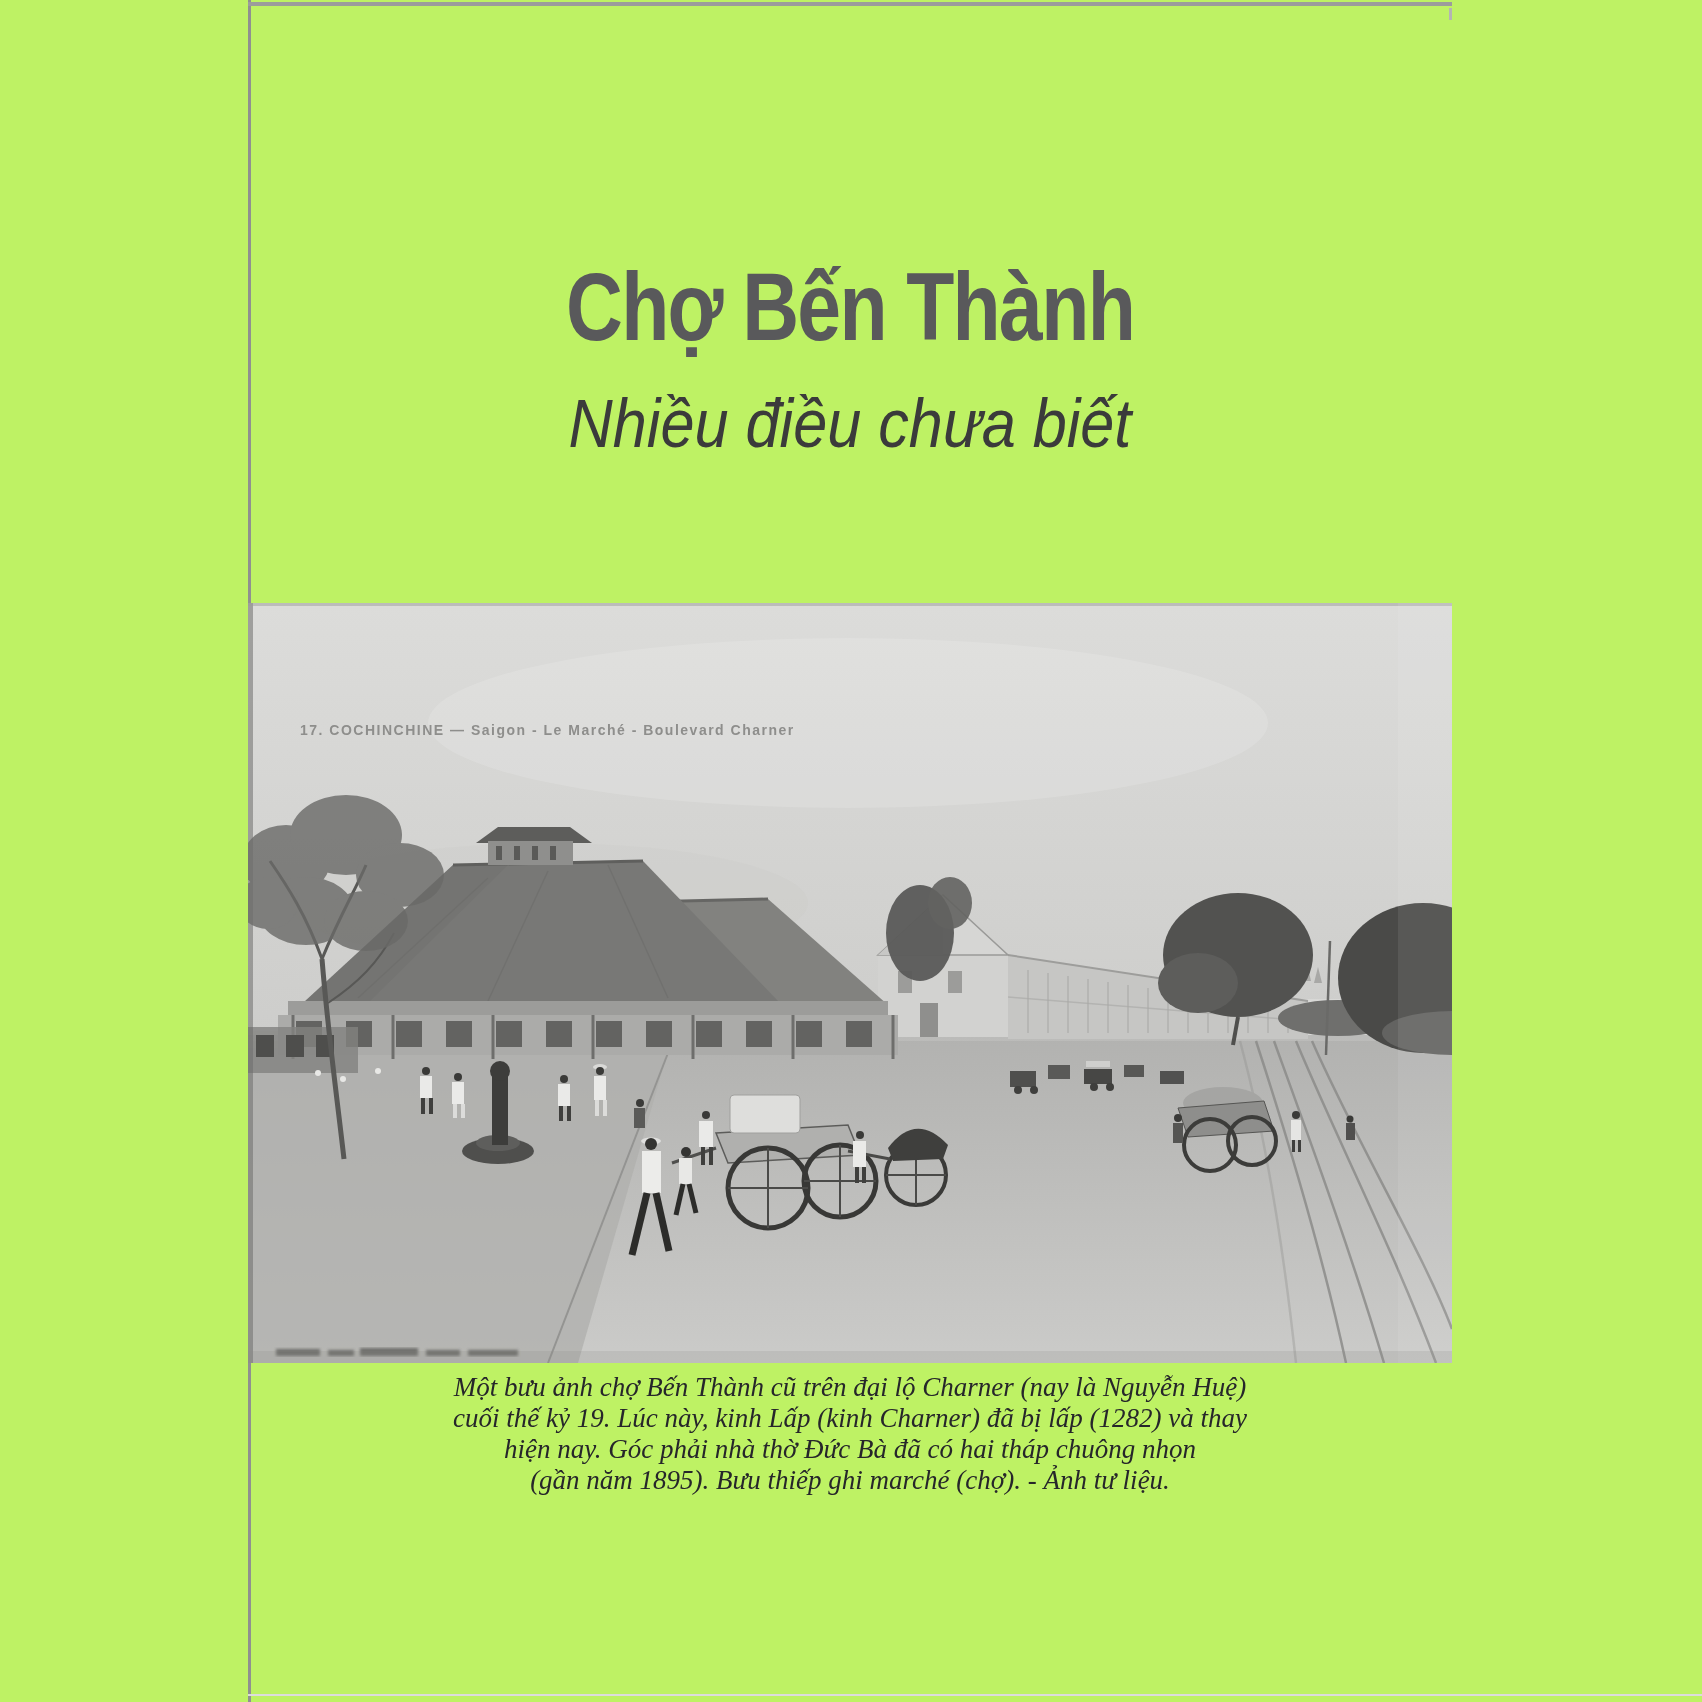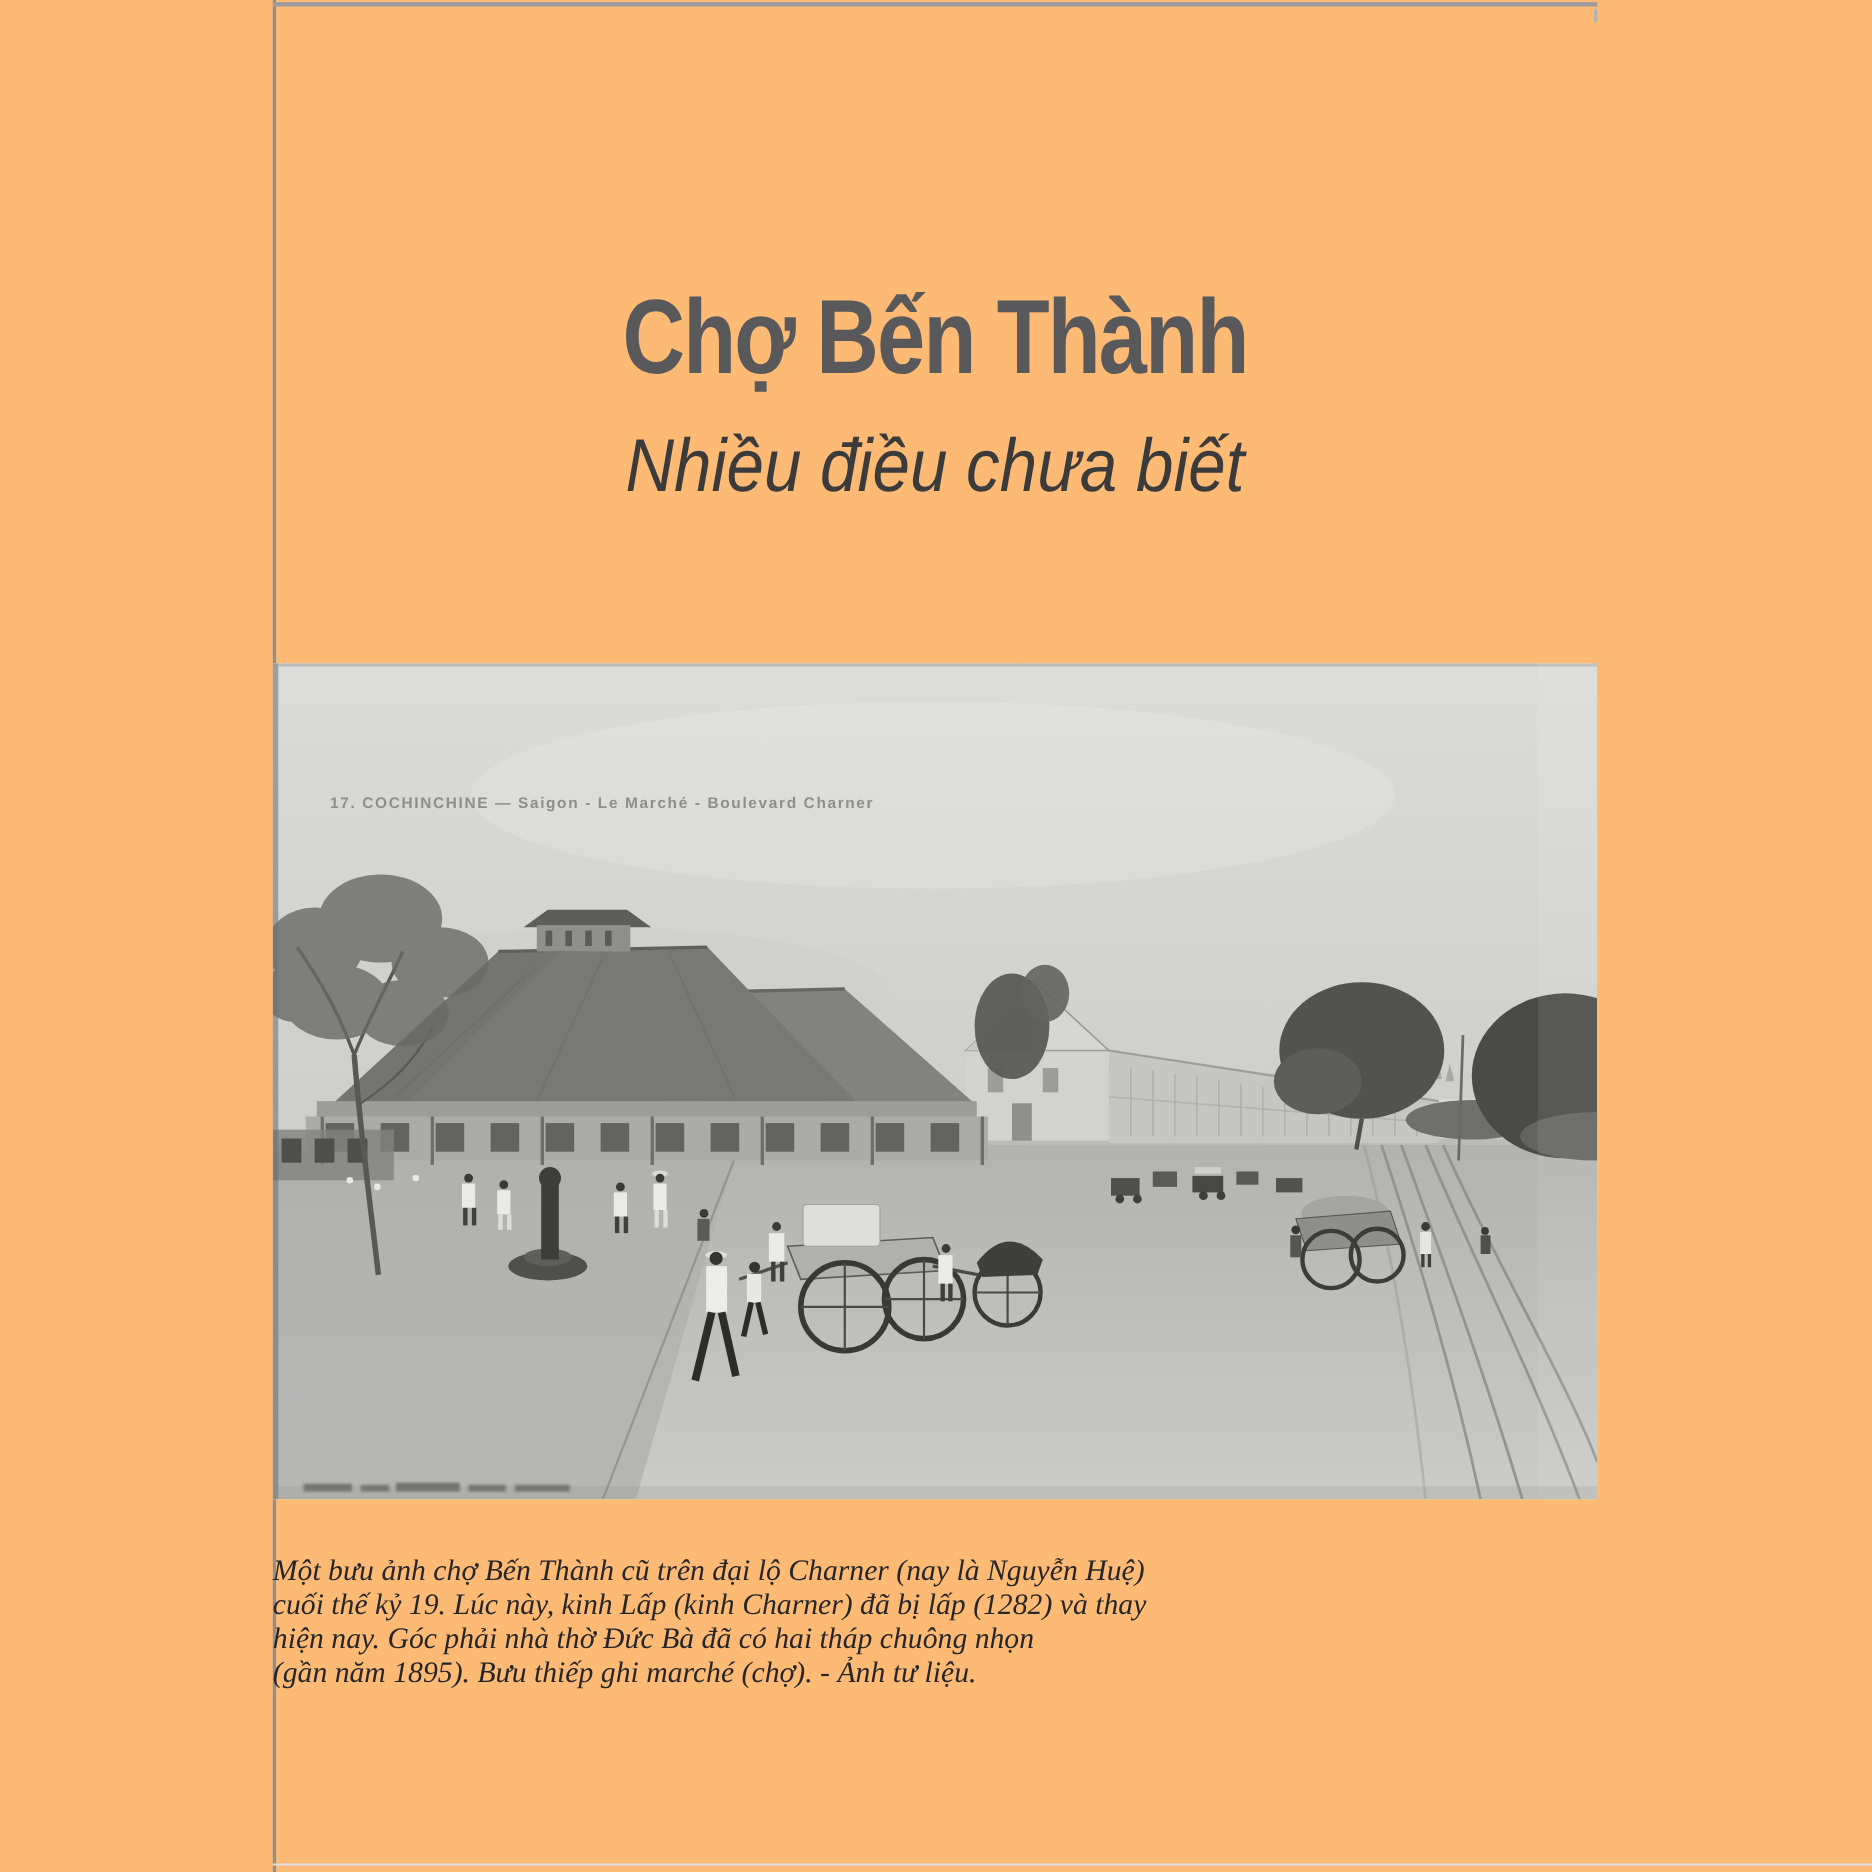"Chợ Bến Thành" .canvas { background: #fdba74 -> #bef264 }
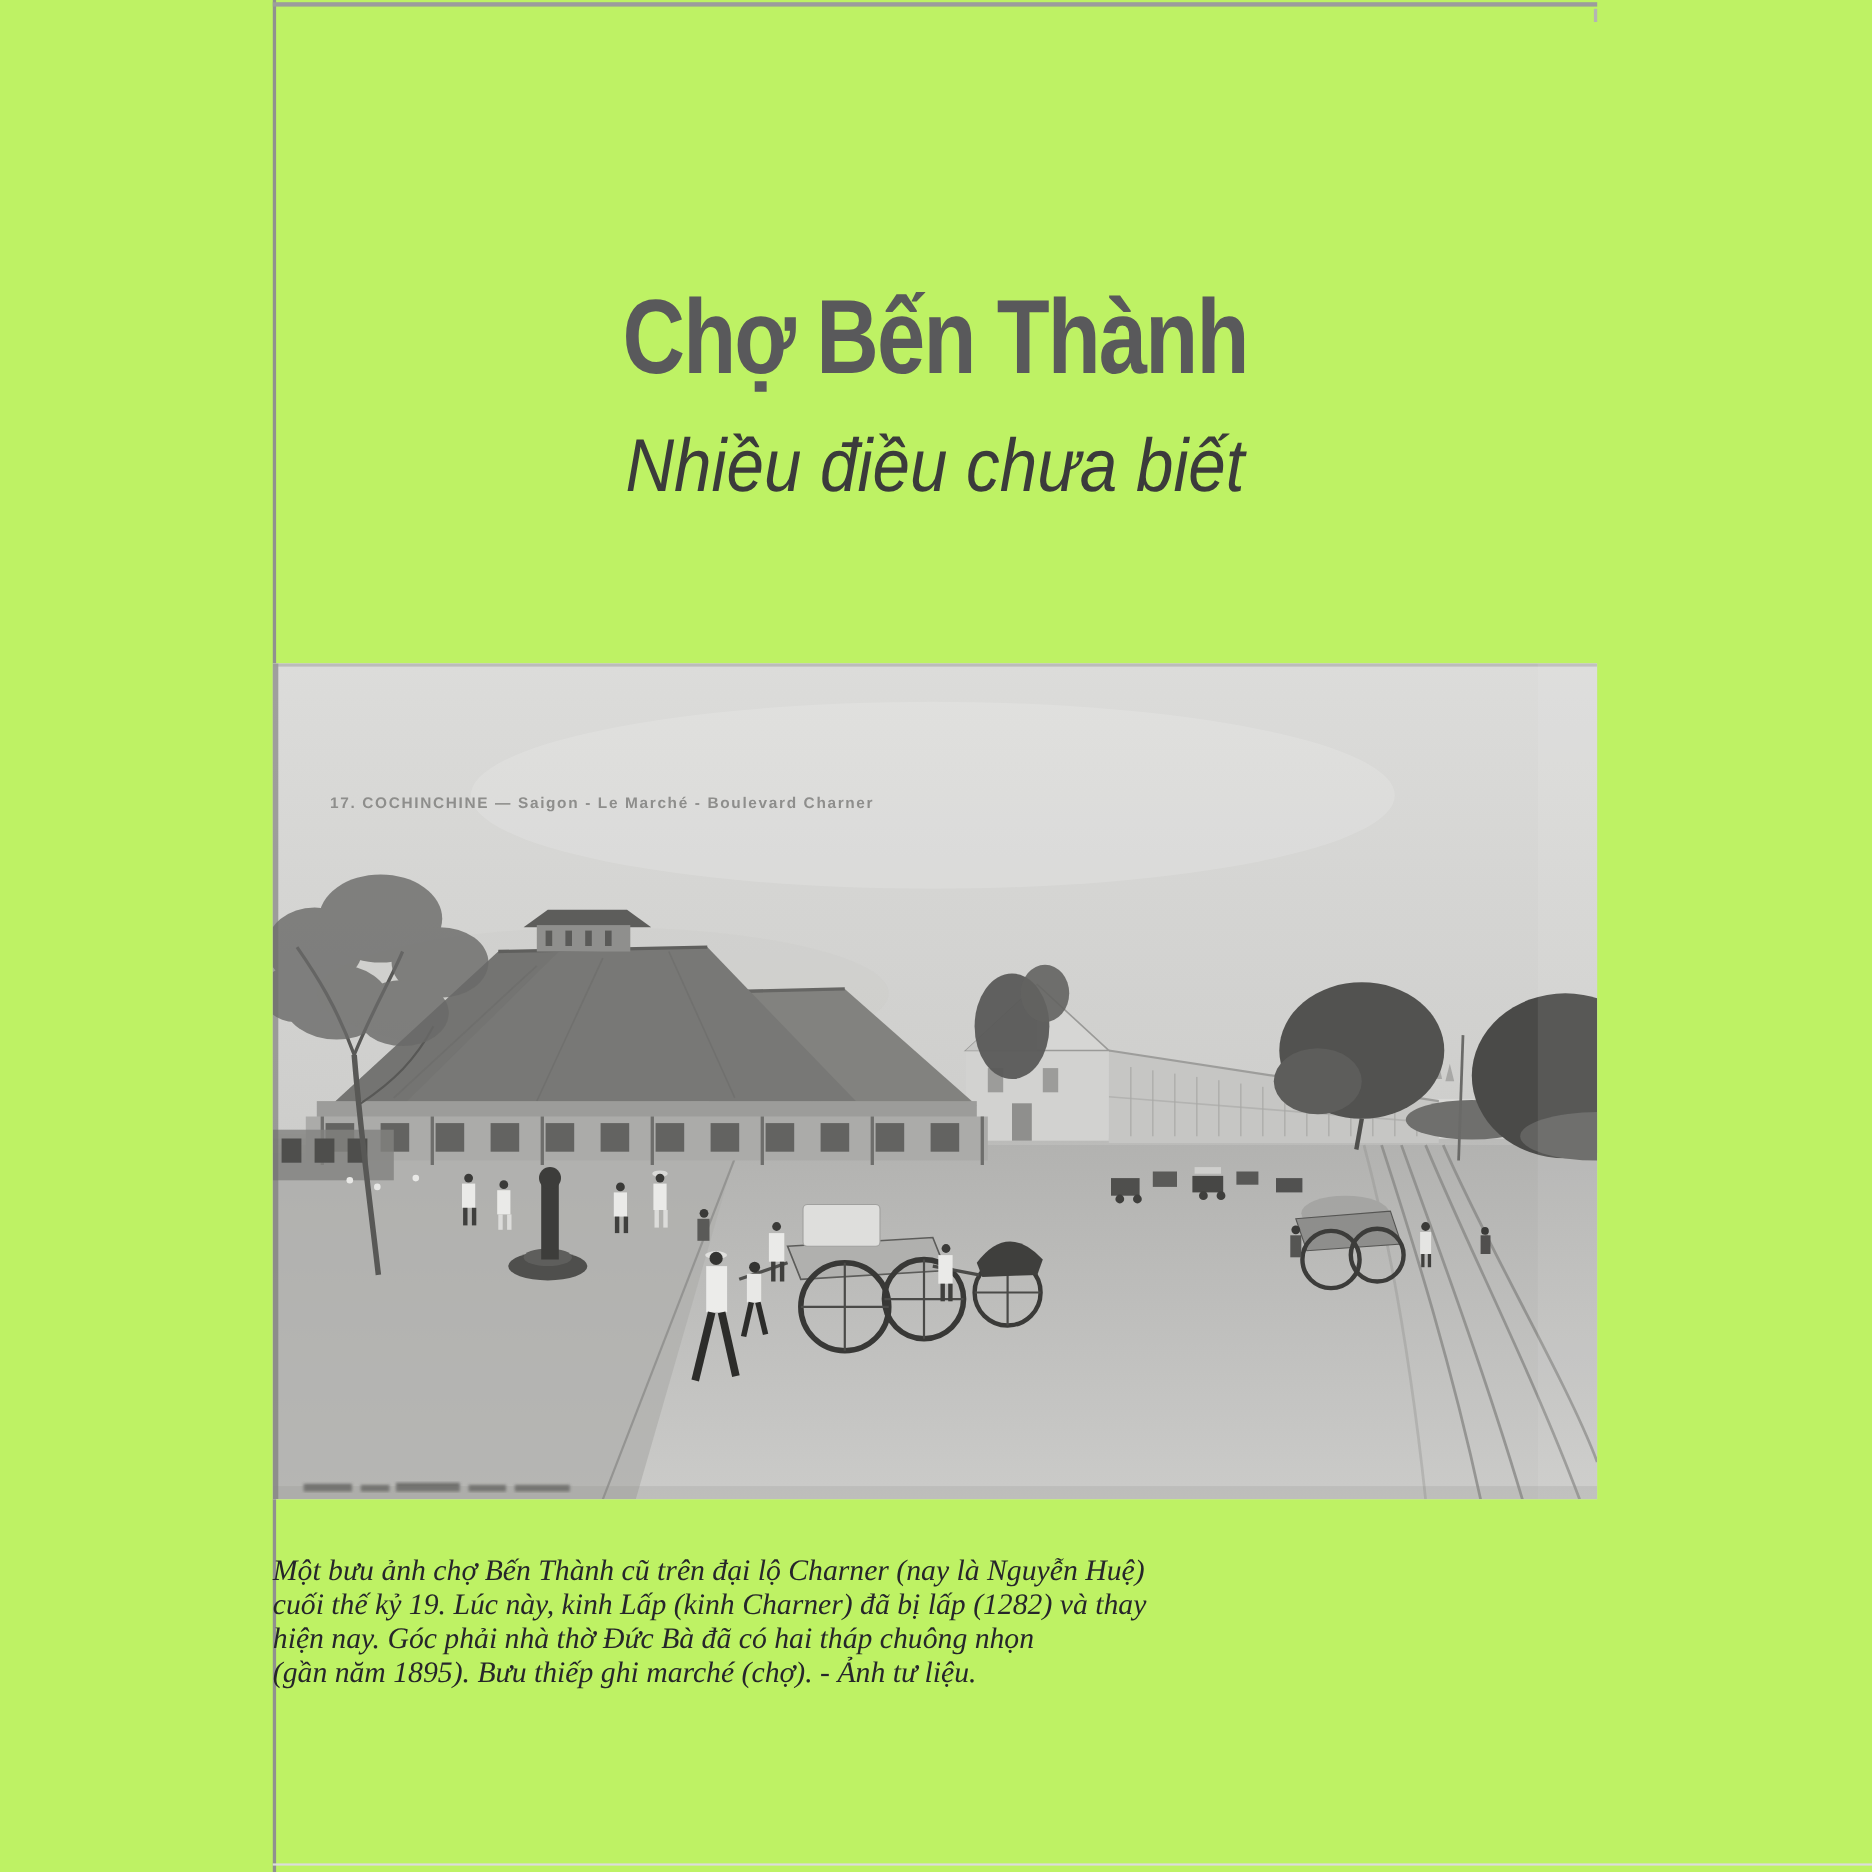"Một bưu ảnh chợ Bến" .caption { text-align: left -> center; top: 1412px -> 1372px }
